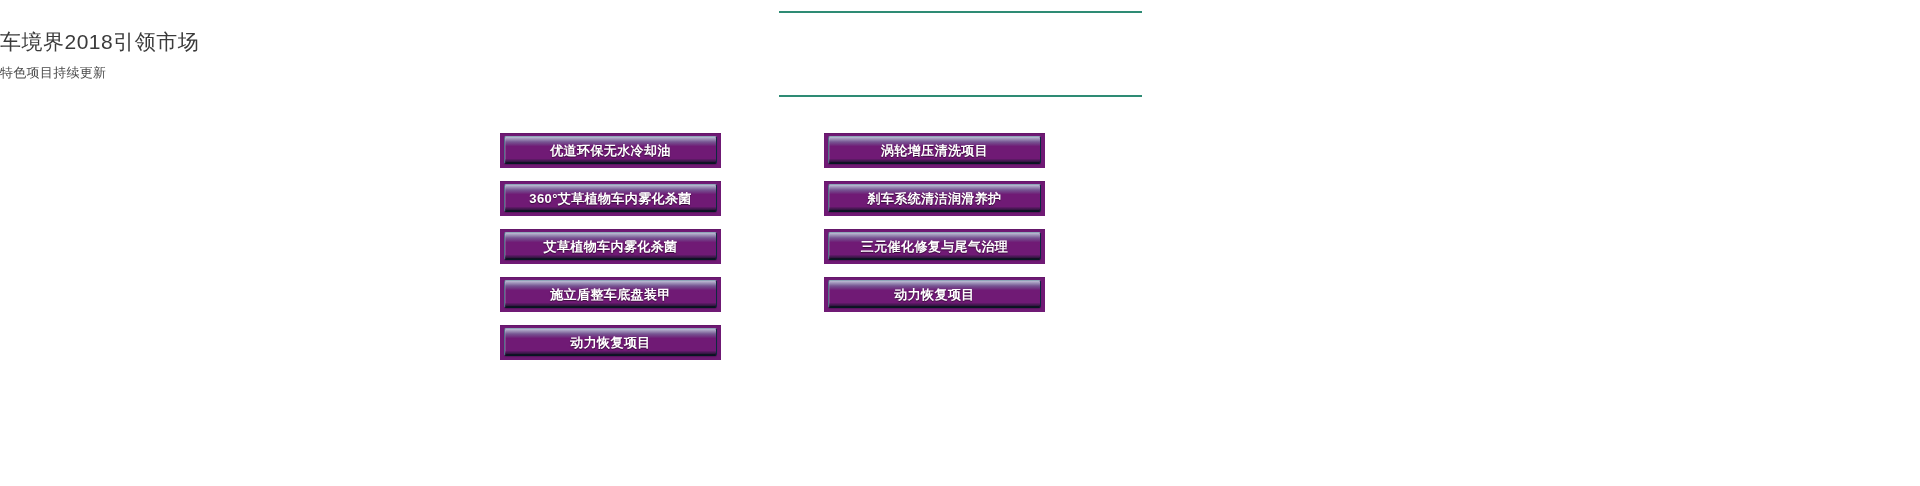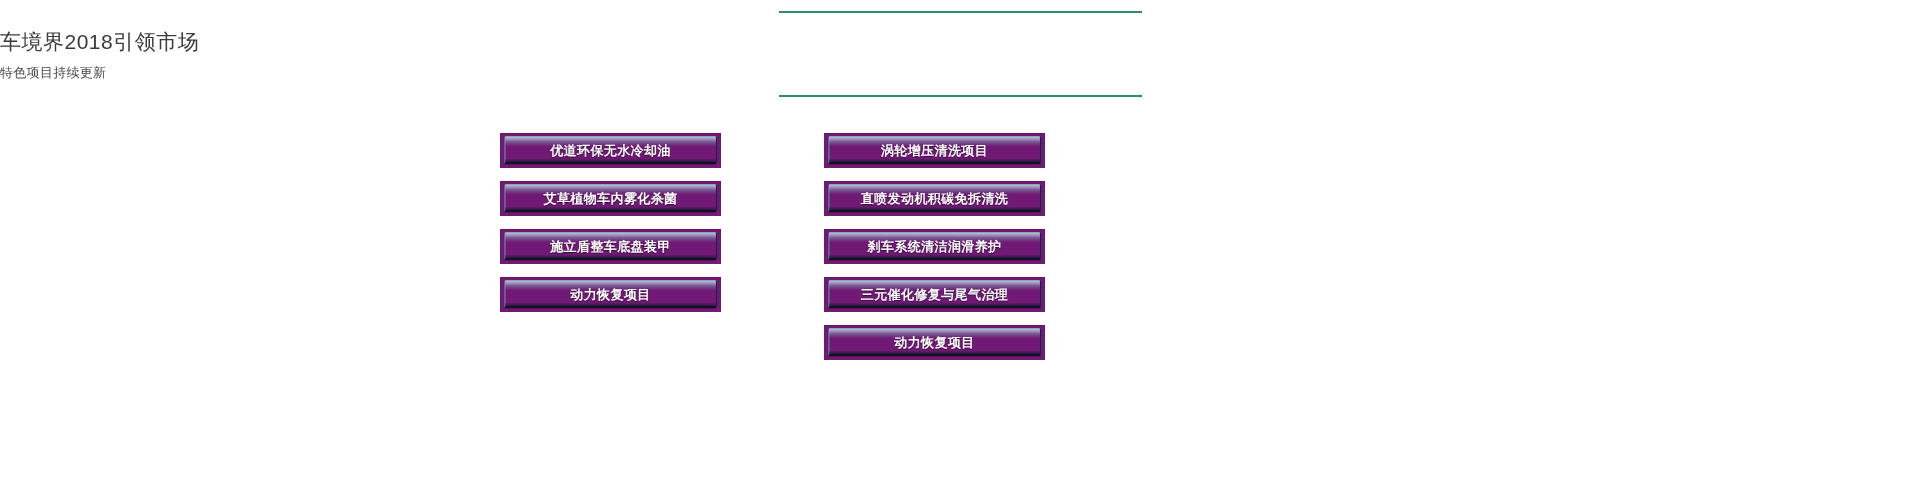"360°艾草植物车内雾化杀菌" div.btn-frame { html: none -> <div> <div> <span>360°艾草植物车内雾化杀菌</span> </div> </div> }
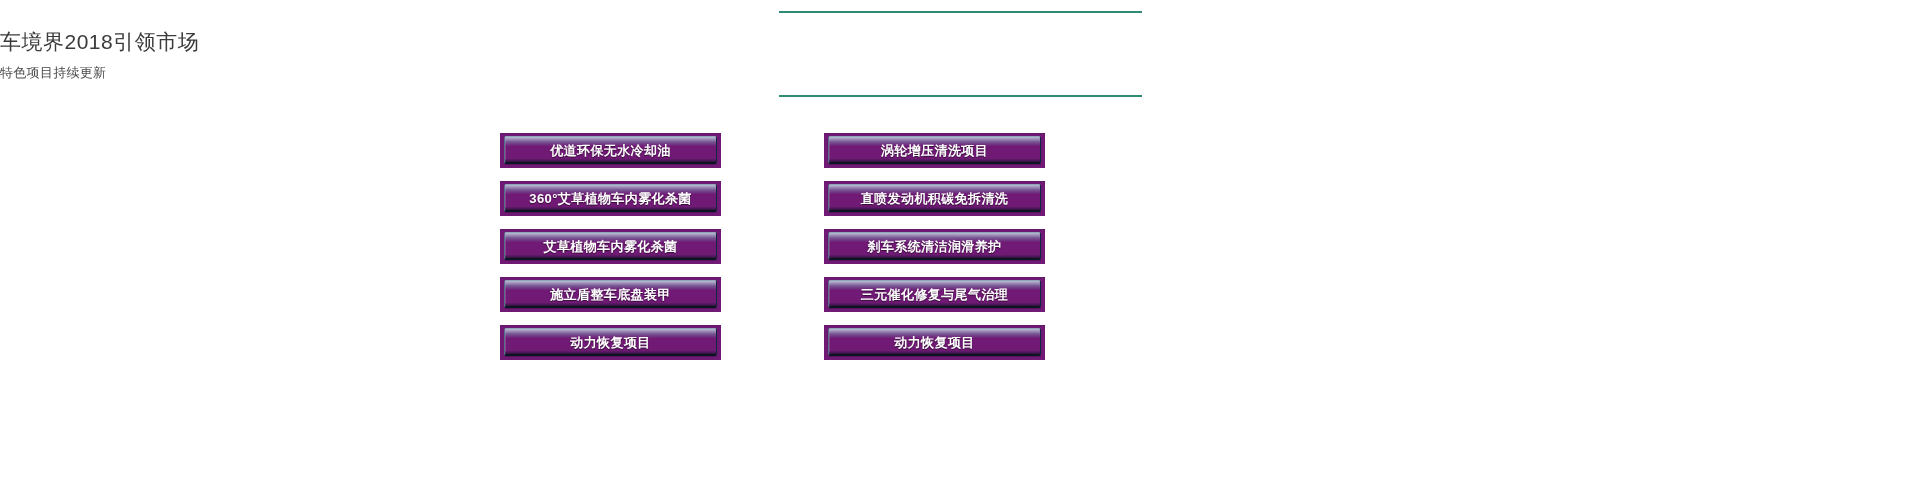"直喷发动机积碳免拆清洗" div.btn-frame { html: <div> <div> <span>直喷发动机积碳免拆清洗</span> </div> </div> -> none }
